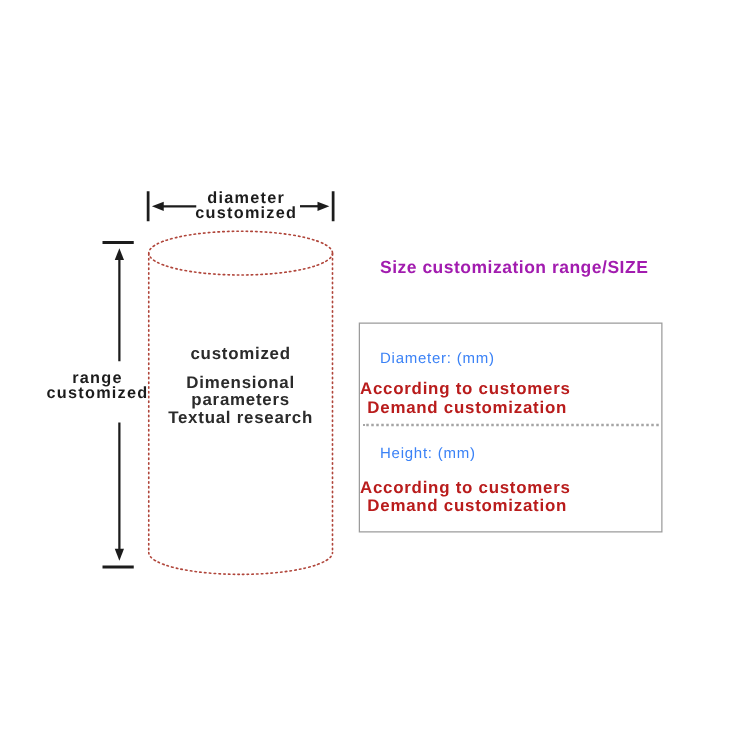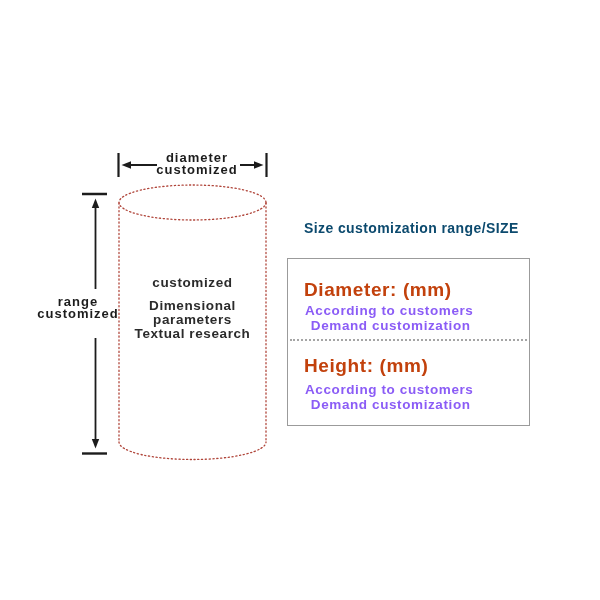"Size customization range/SIZE" .panel-title { color: #0c4a6e -> #a21caf; top: 220px -> 205px }
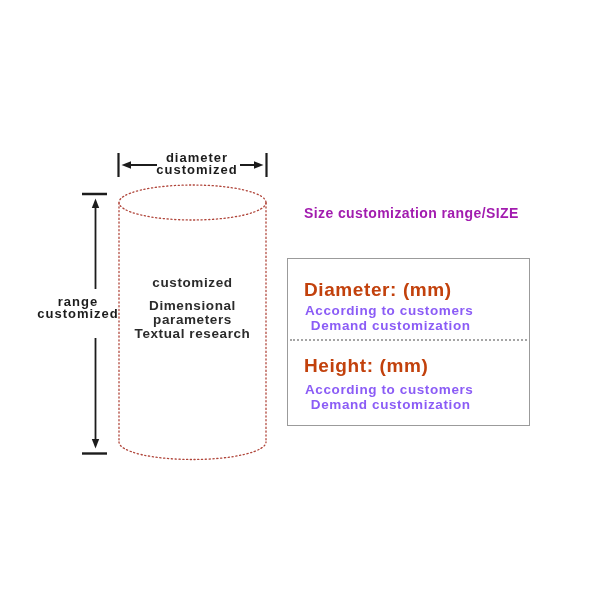"Diameter: (mm)" .spec-label { color: #c2410c -> #3b82f6; font-size: 19px -> 12px; font-weight: 700 -> 400 }
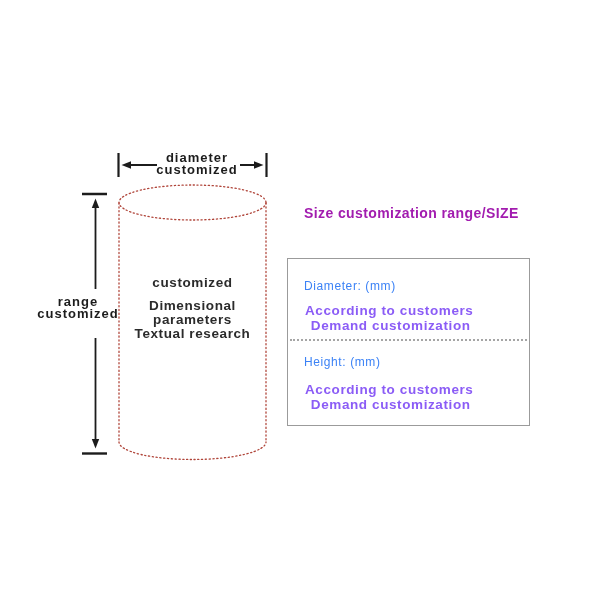"According to customers" .spec-desc { color: #8b5cf6 -> #b91c1c; left: 17px -> 0 }
